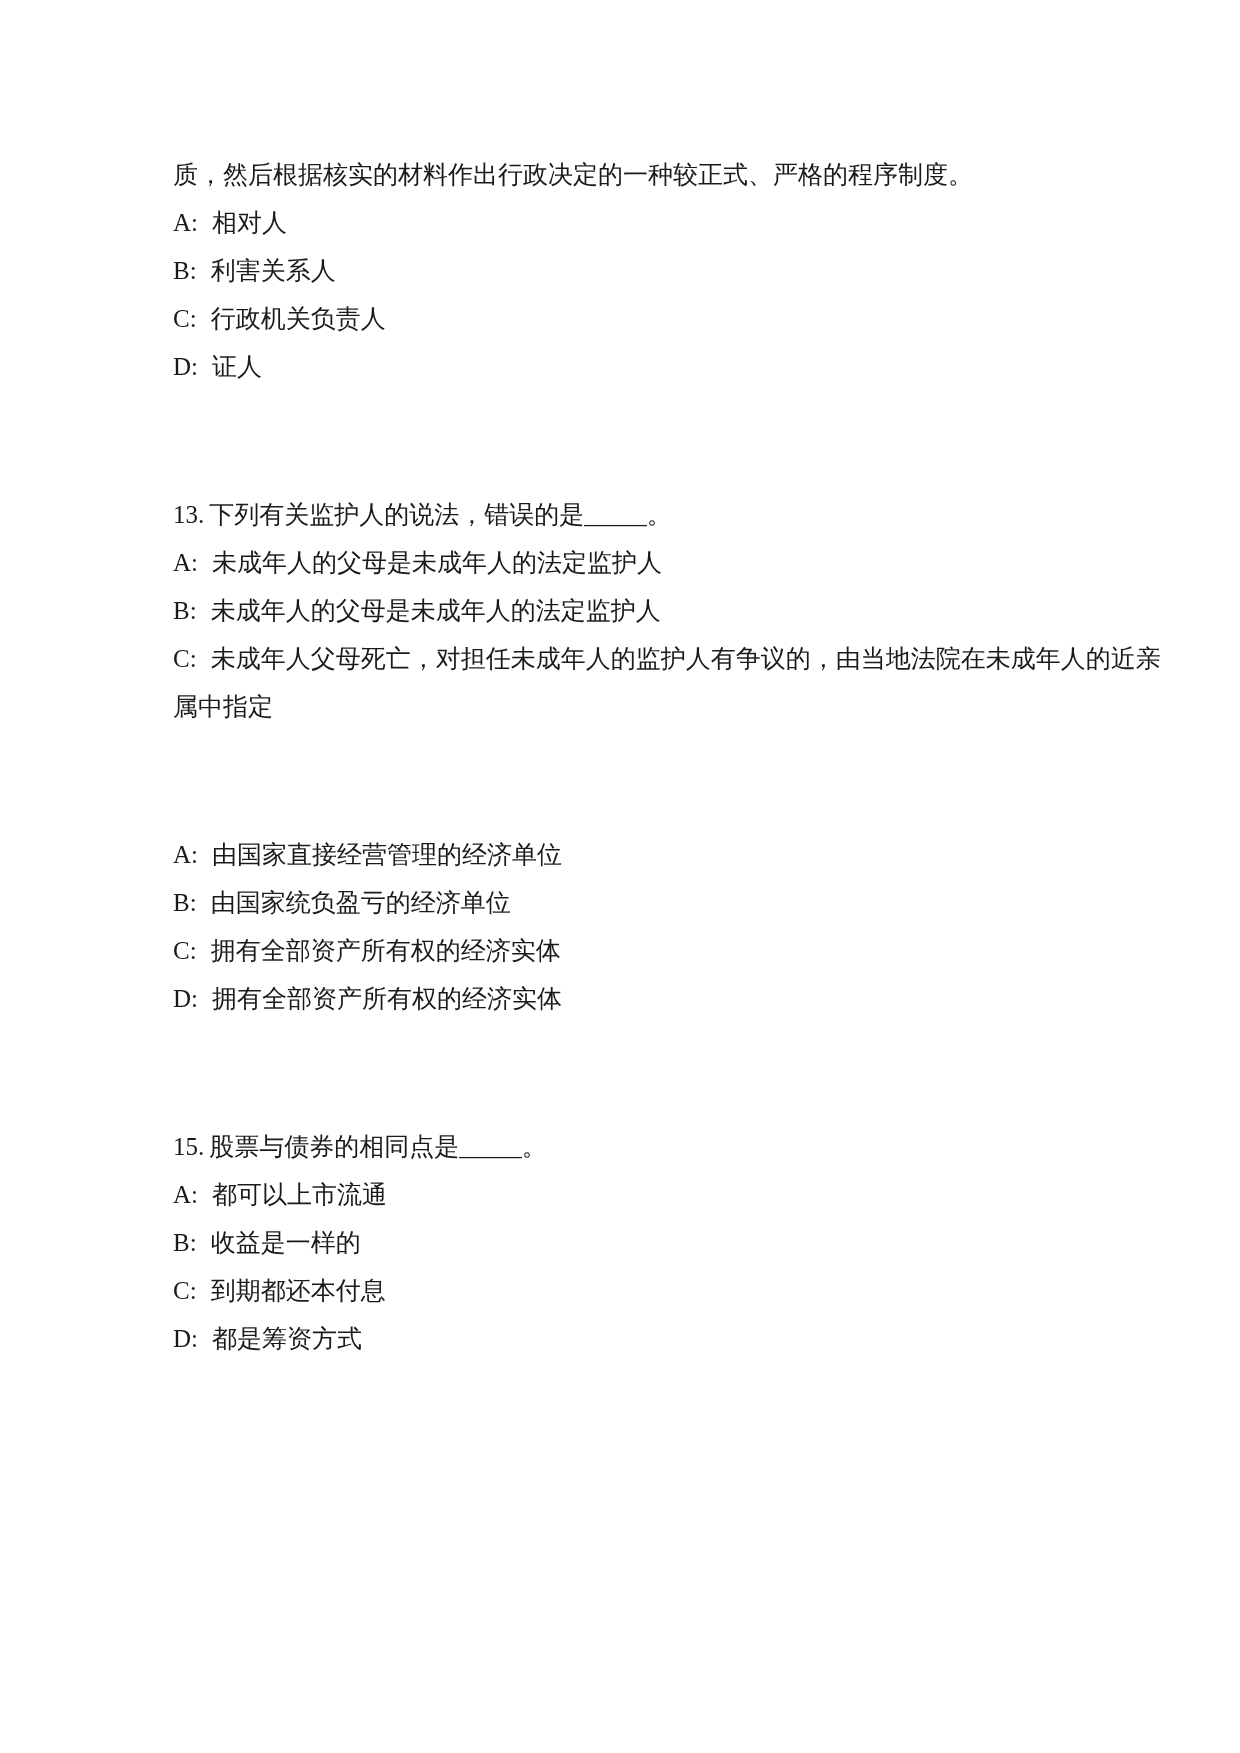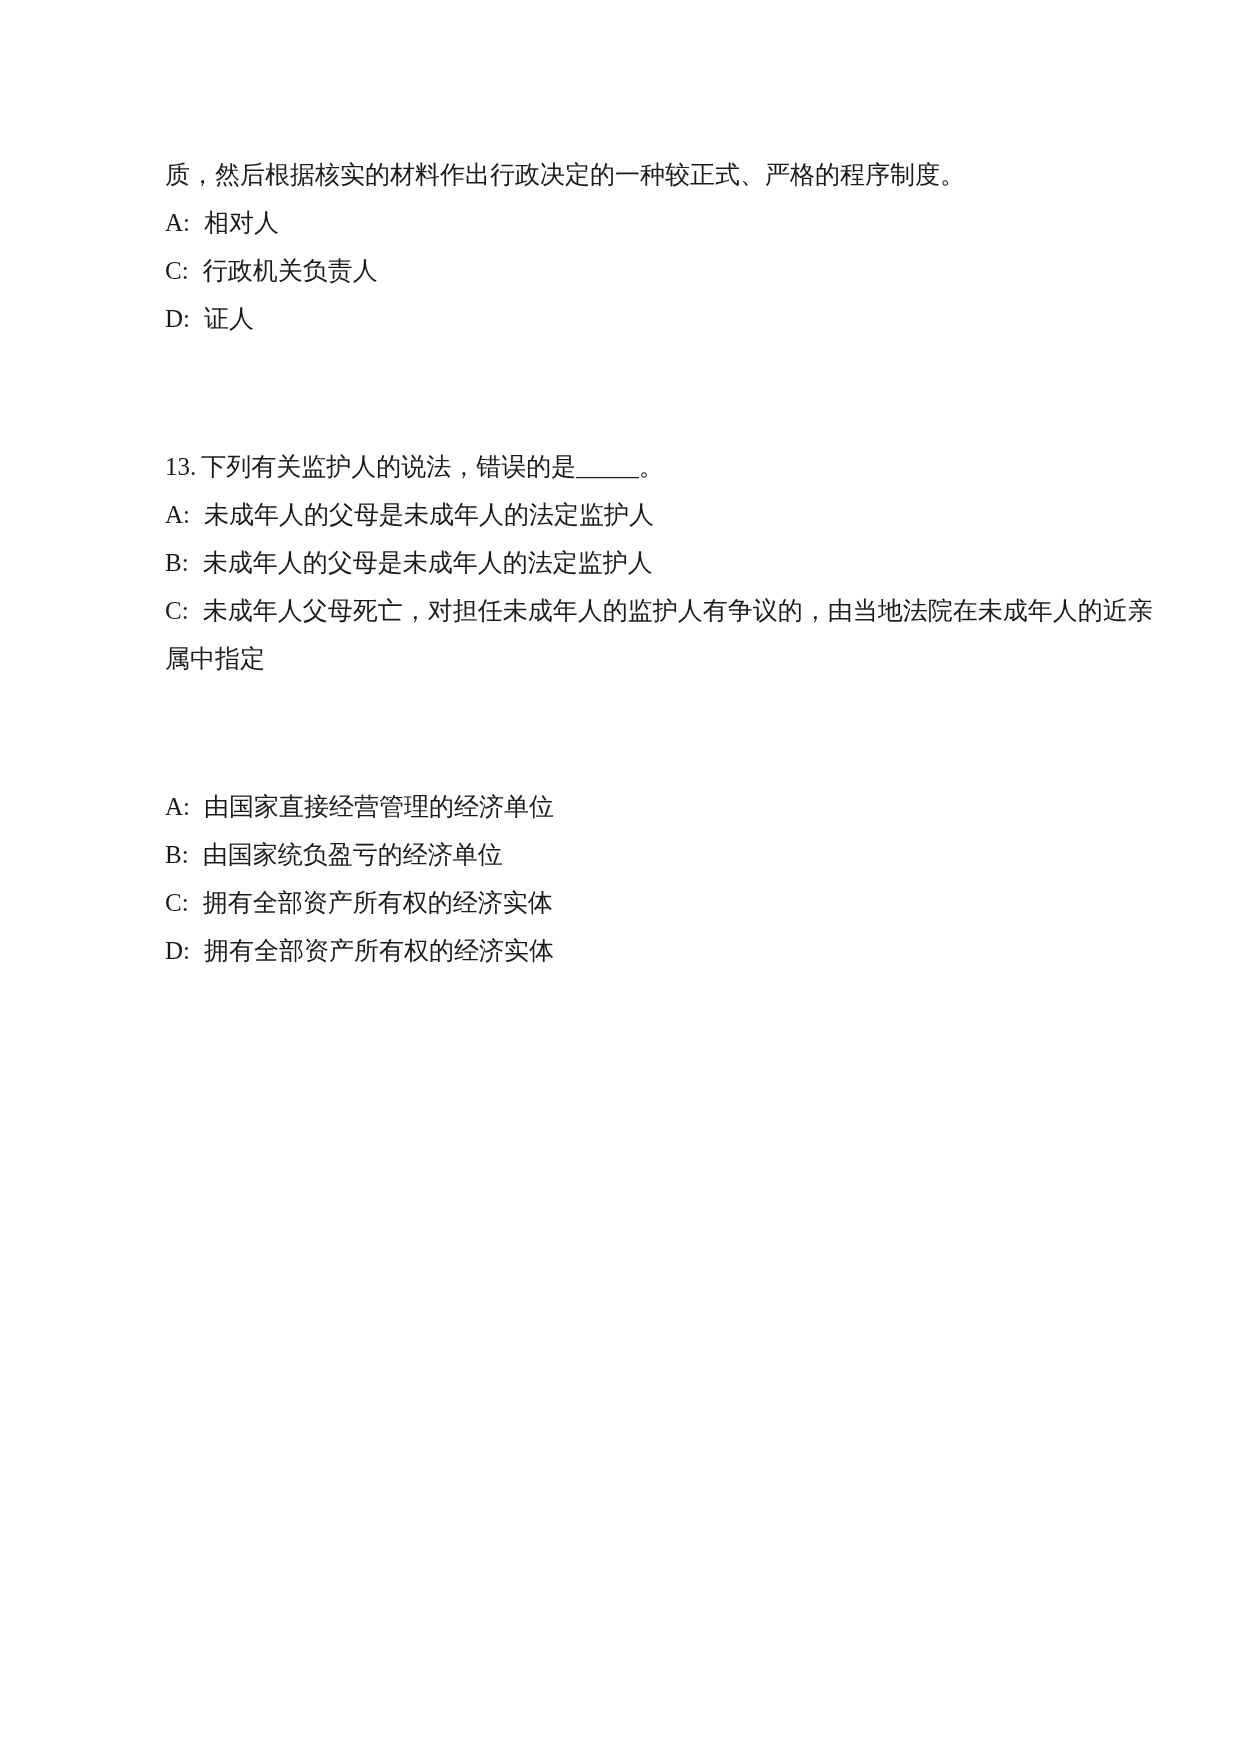"质，然后根据核实的材料作出行政决定的一种较正式、严格的程序制度。" .content { margin-left: none -> 8px }
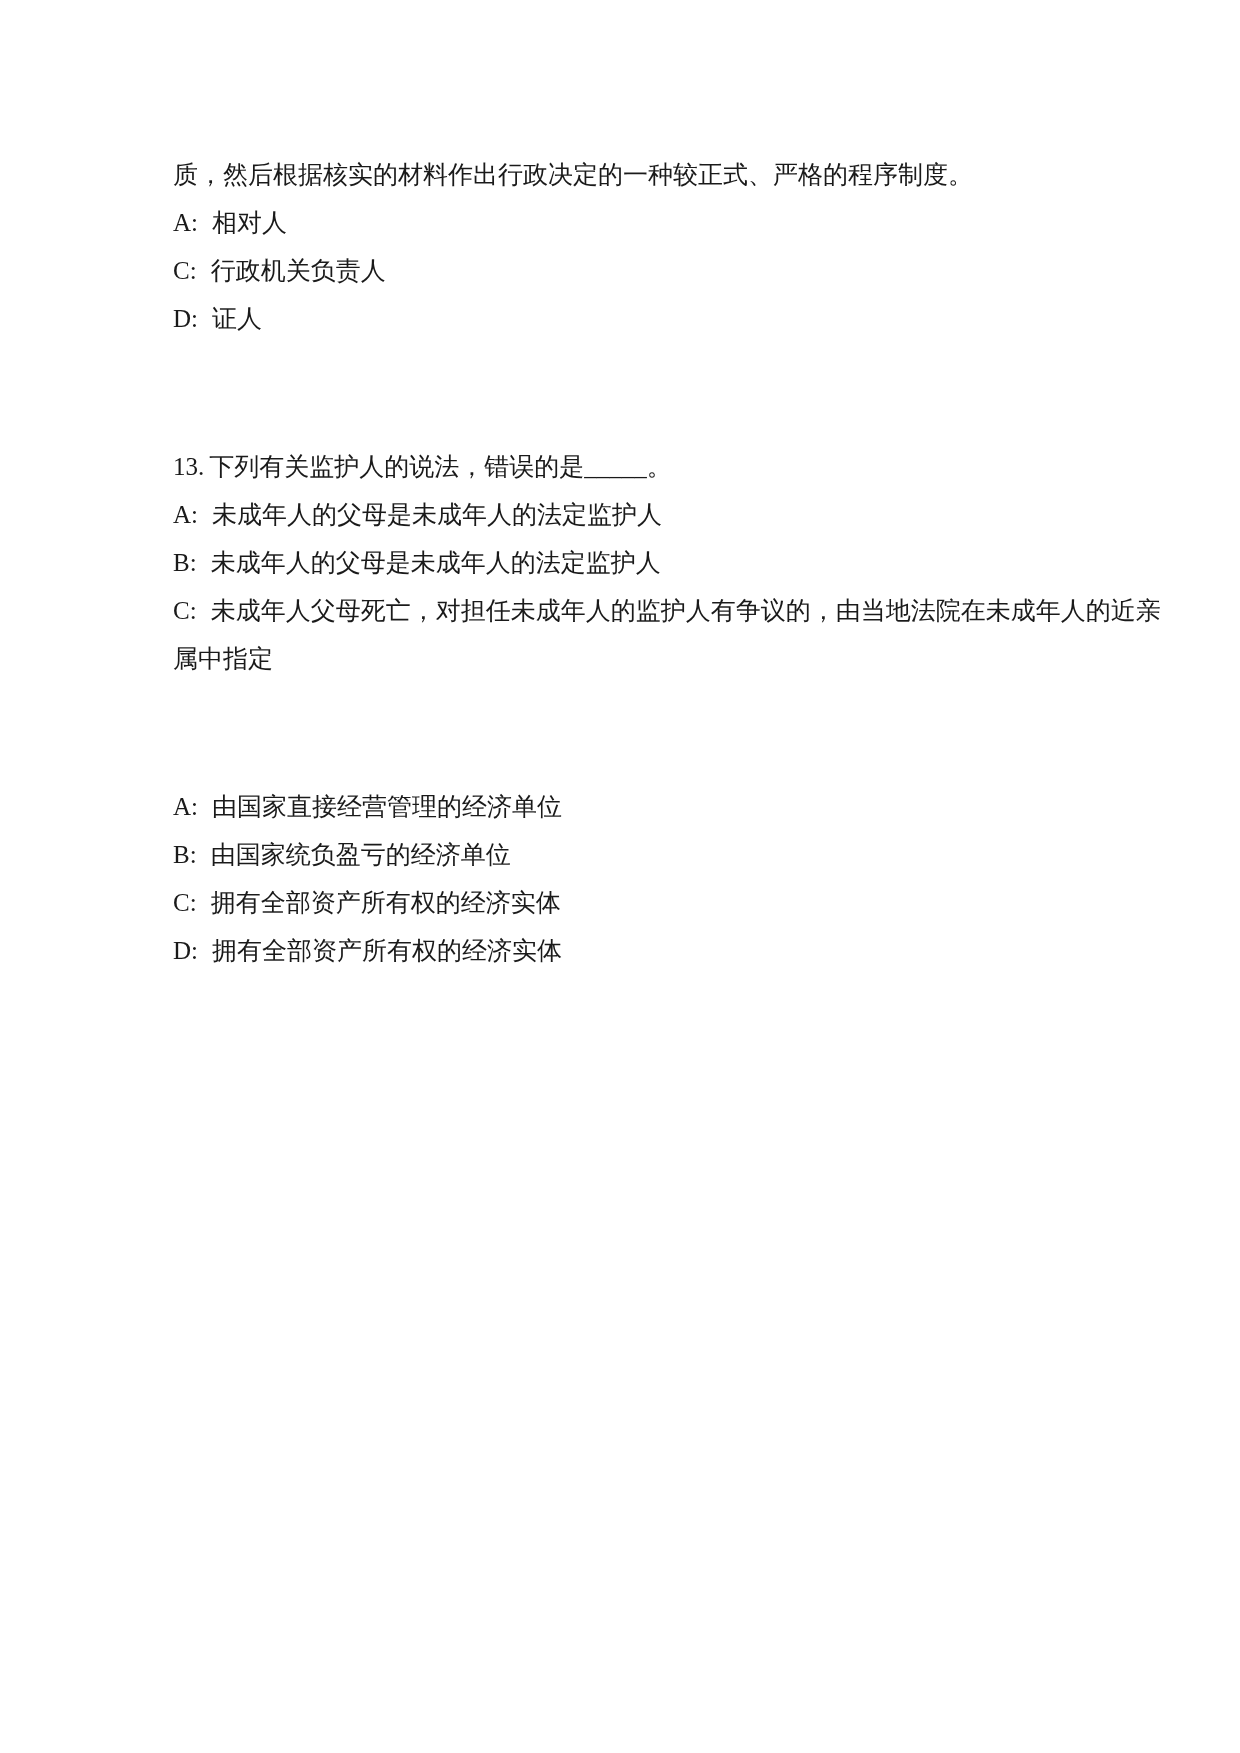"B: 利害关系人" p.line { html: none -> <p><span>B:</span><span>利害关系人</span></p> }
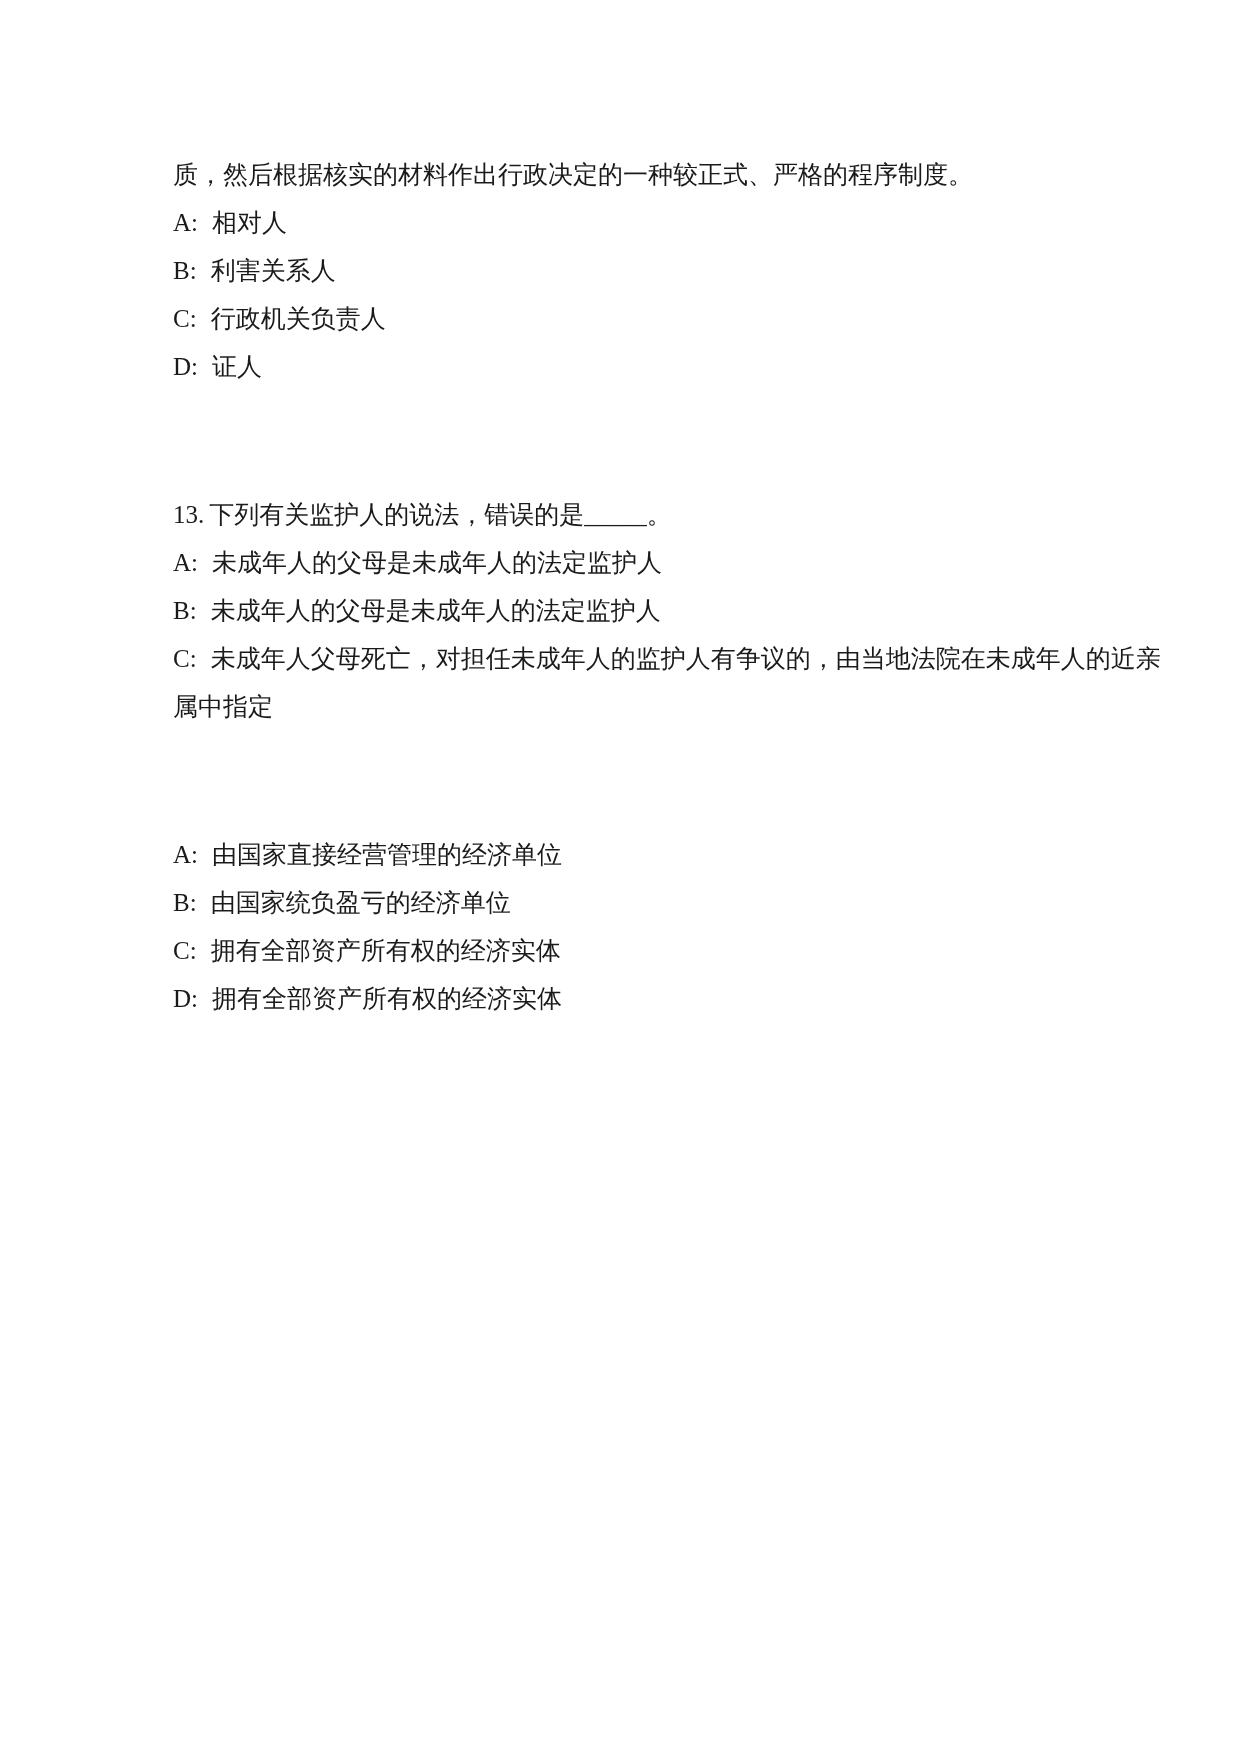"15. 股票与债券的相同点是_____。" div.question { html: none -> <div> <p><span>15.</span><span>股票与债券的相同点是_____。</span></p> <p><span>A:</span><span>都可以上市流通</span></p> <p><span>B:</span><span>收益是一样的</span></p> <p><span>C:</span><span>到期都还本付息</span></p> <p><span>D:</span><span>都是筹资方式</span></p> </div> }
